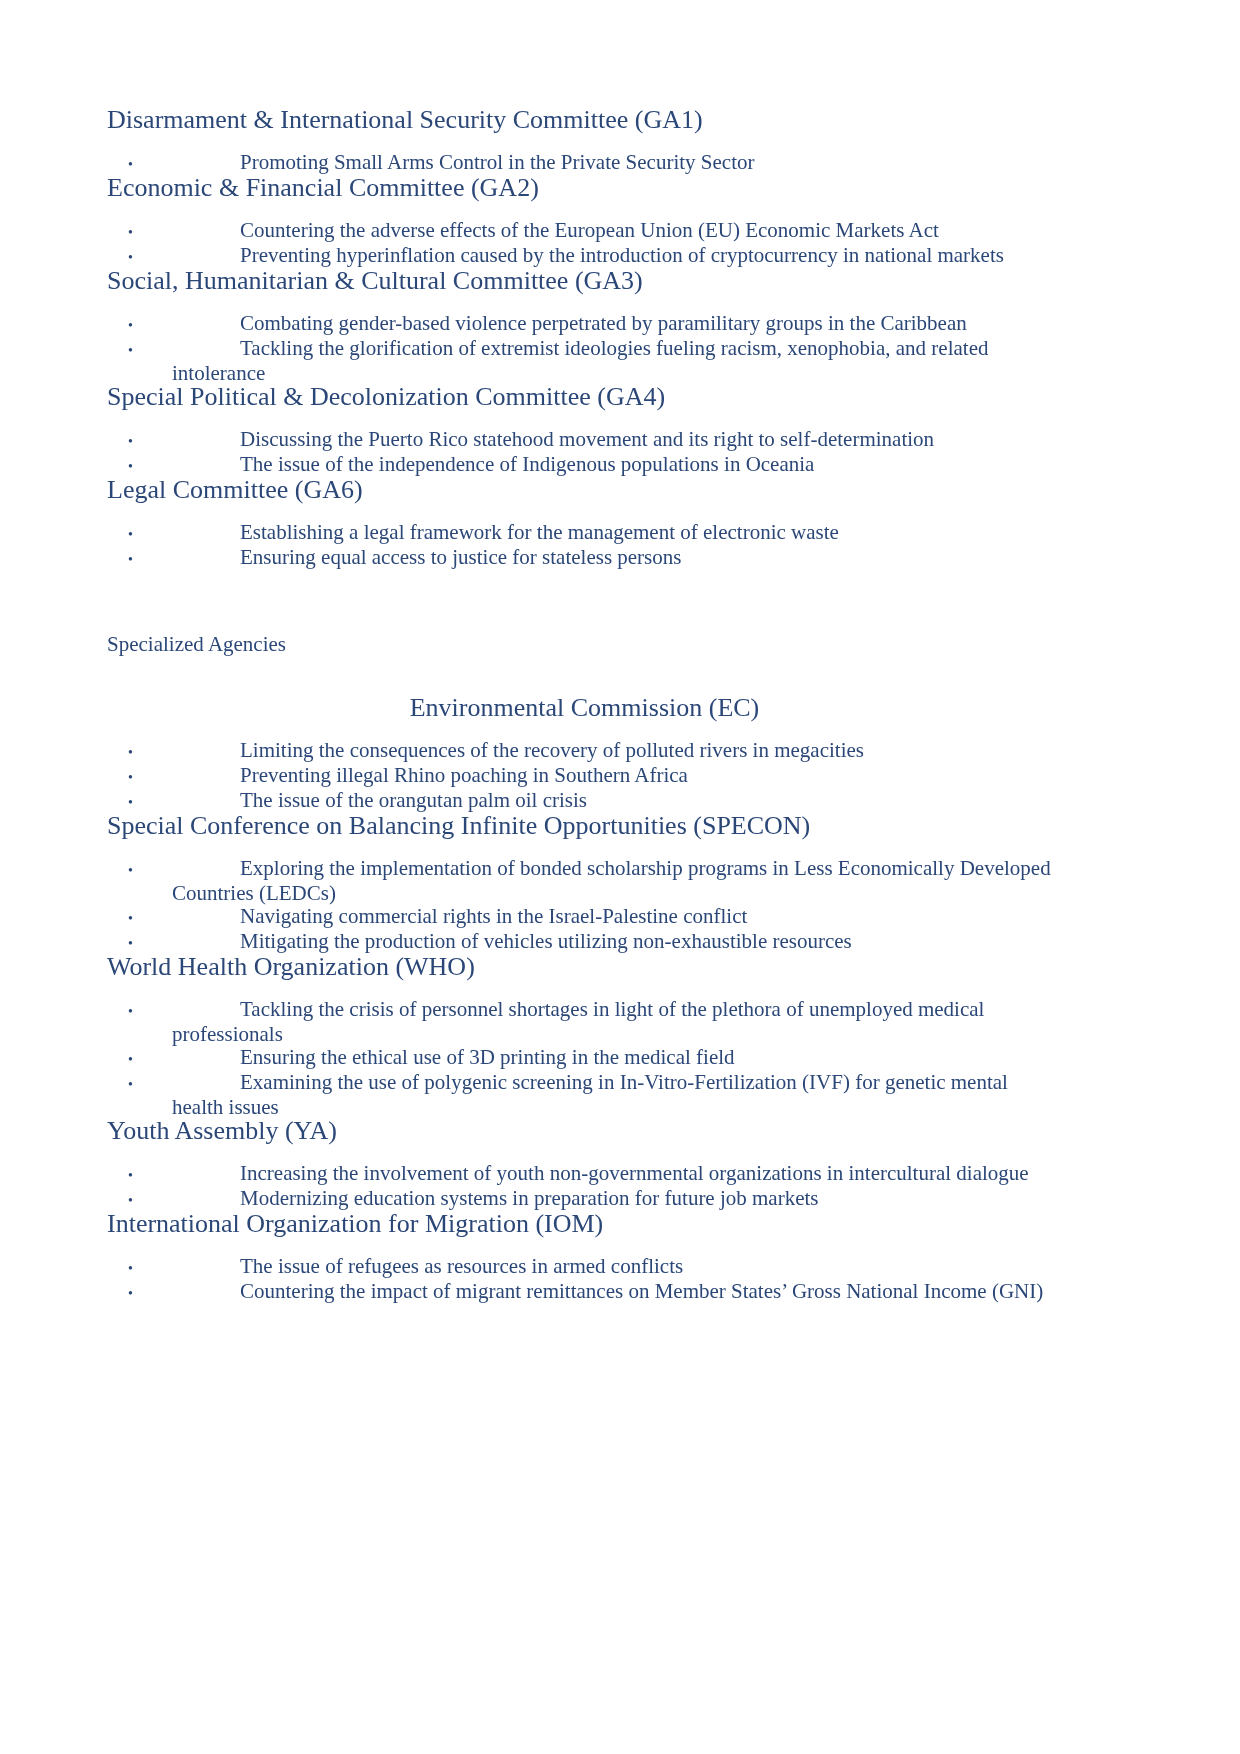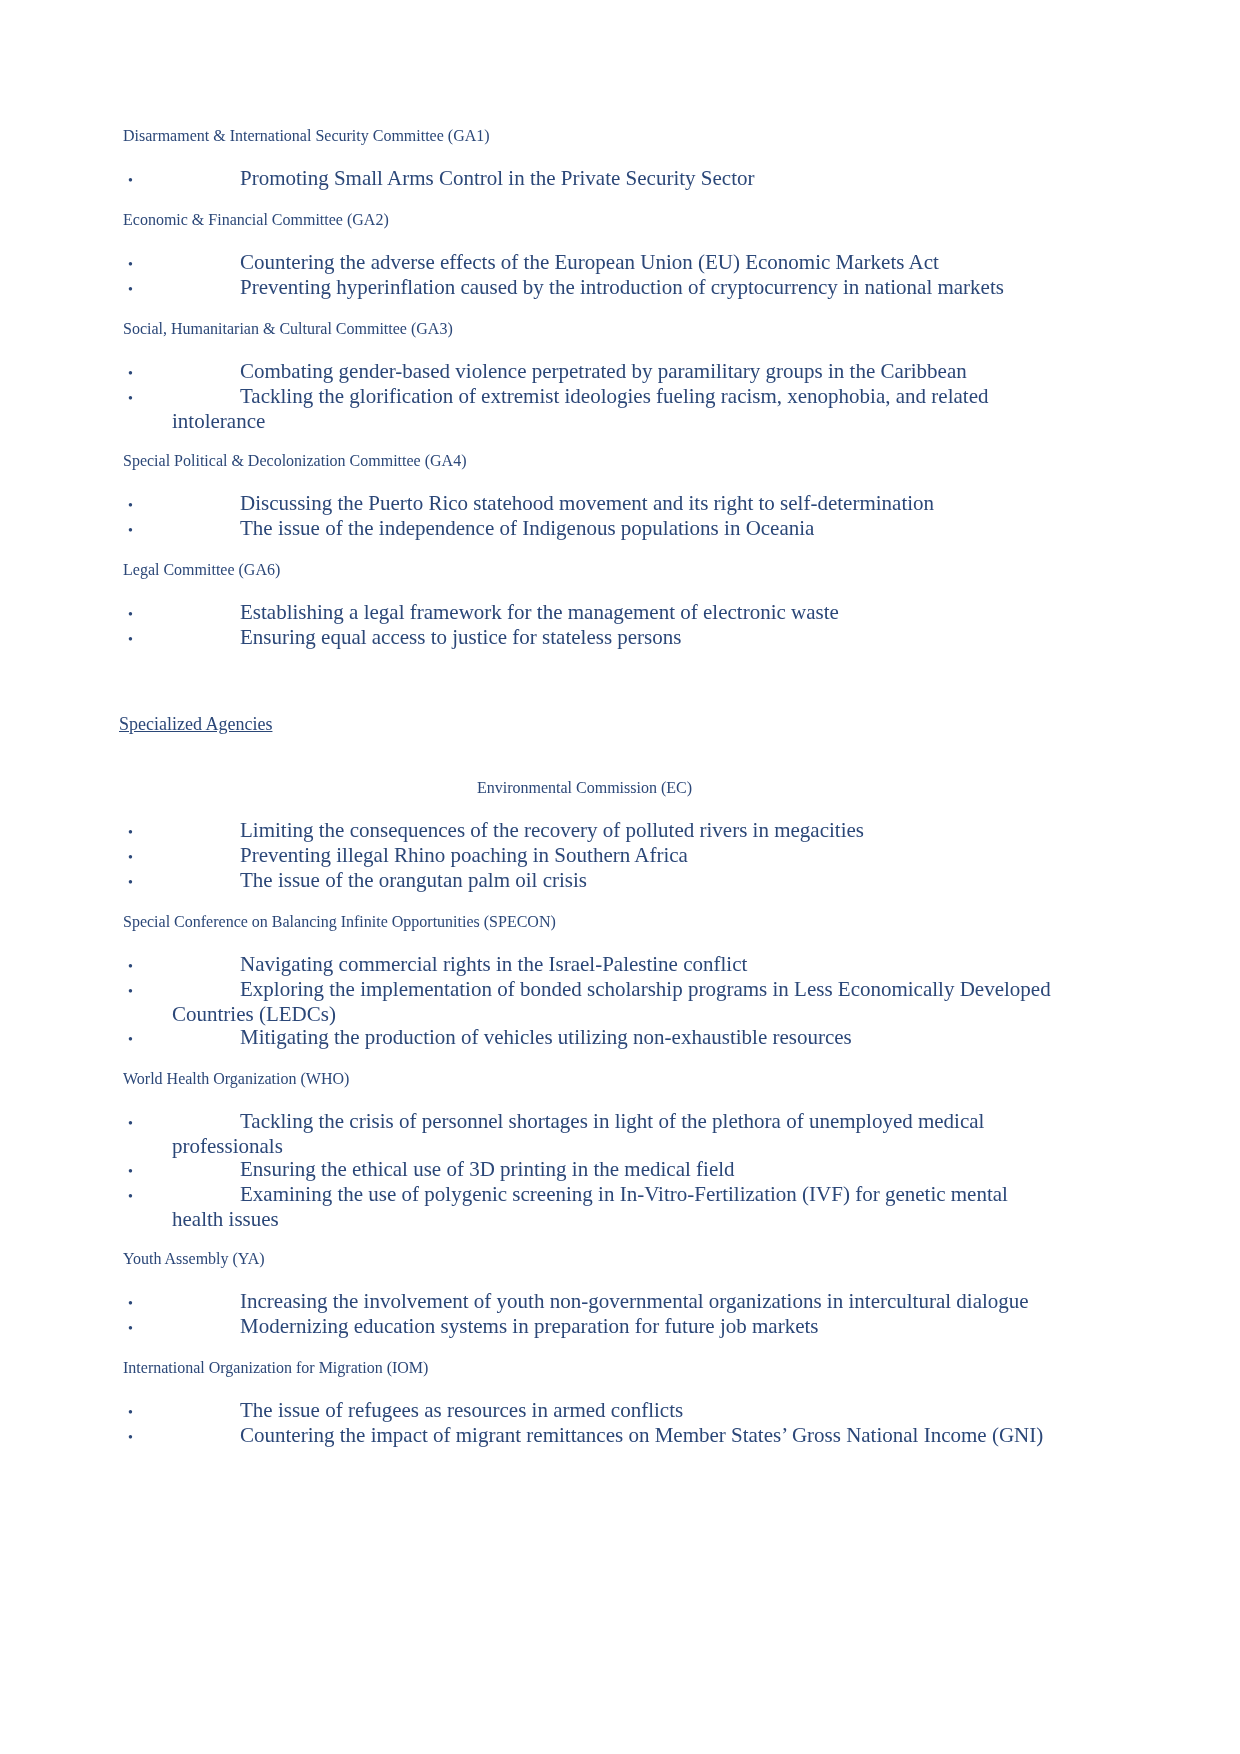"Disarmament & International Security" .committee-heading { font-size: 16px -> 26px; margin: 16px -> 0 }
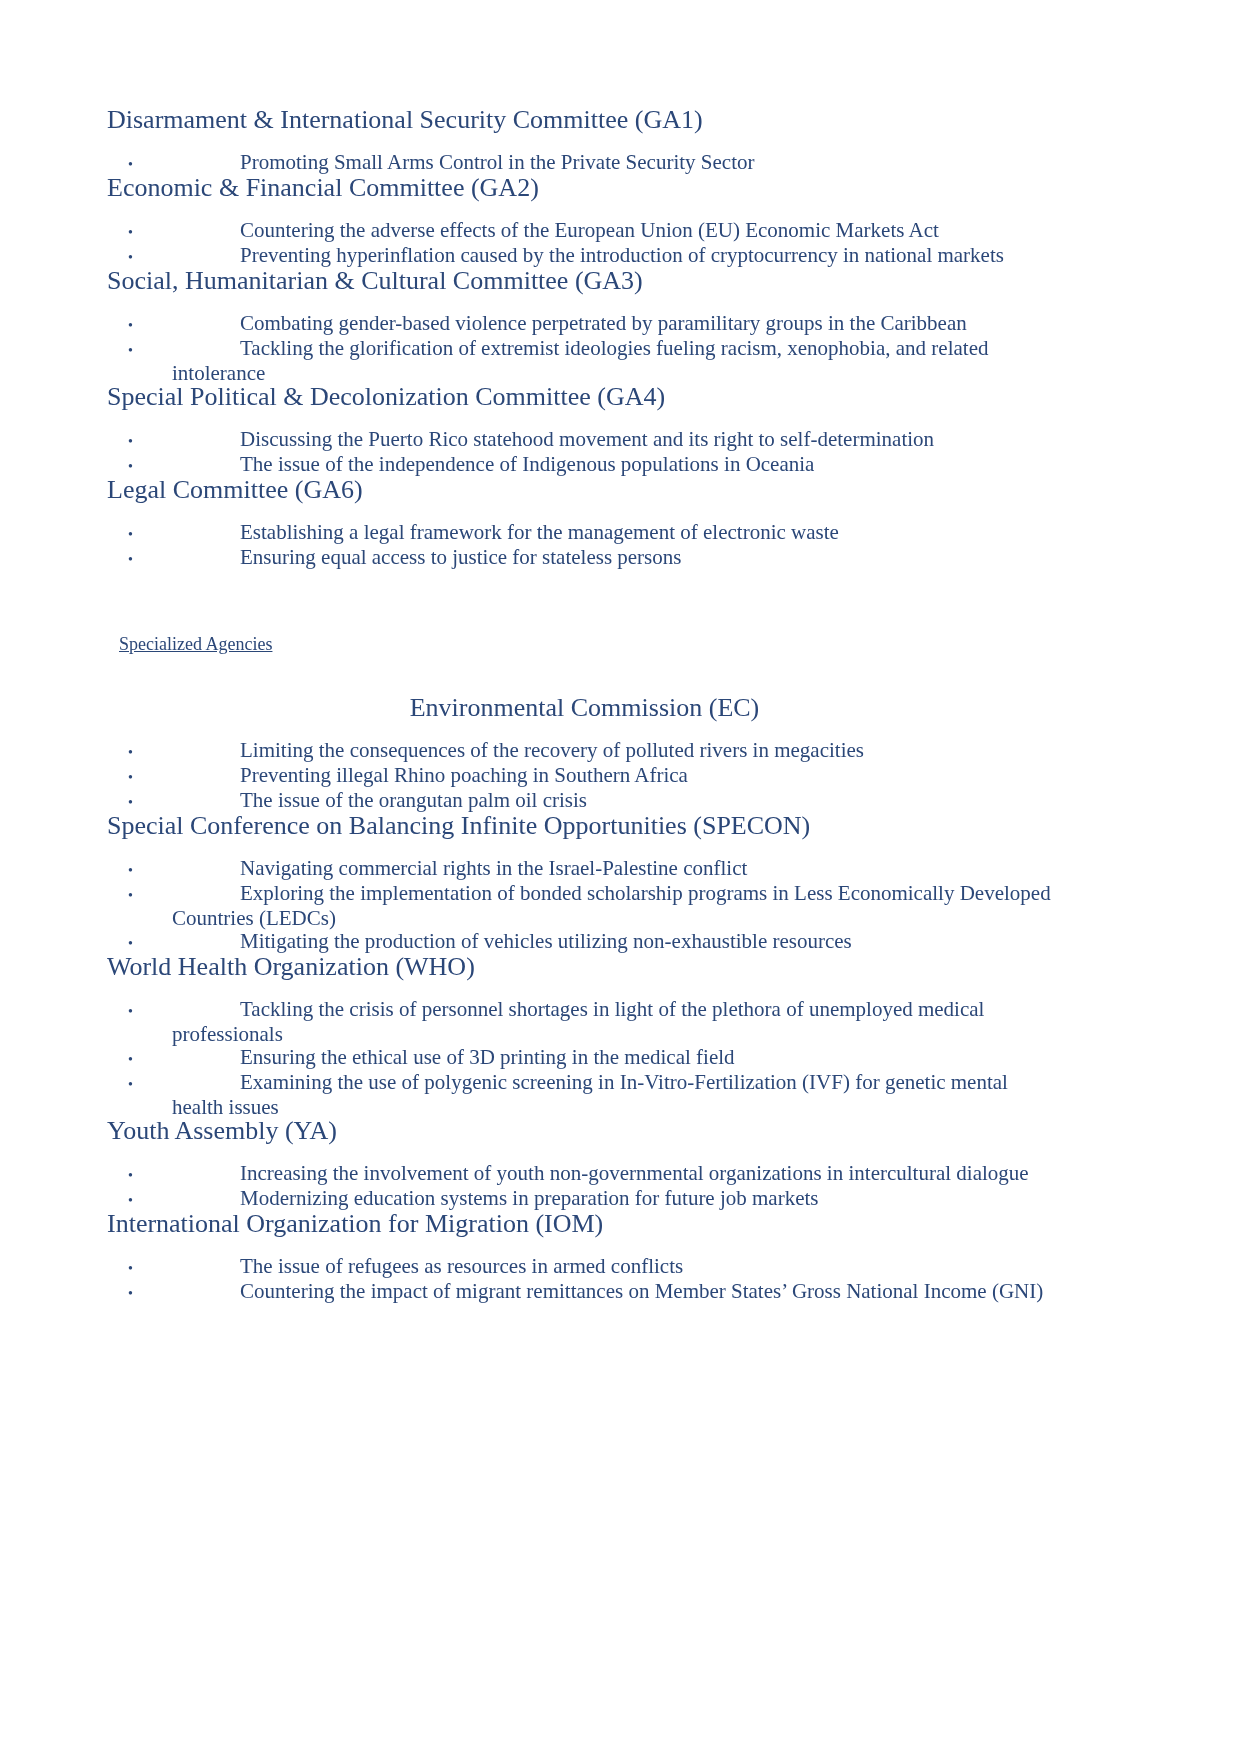"Specialized Agencies" .divider-heading { font-size: 18px -> 21px; margin: 62px 0 0 12px -> 62px 0 0 0; text-decoration: underline -> none }
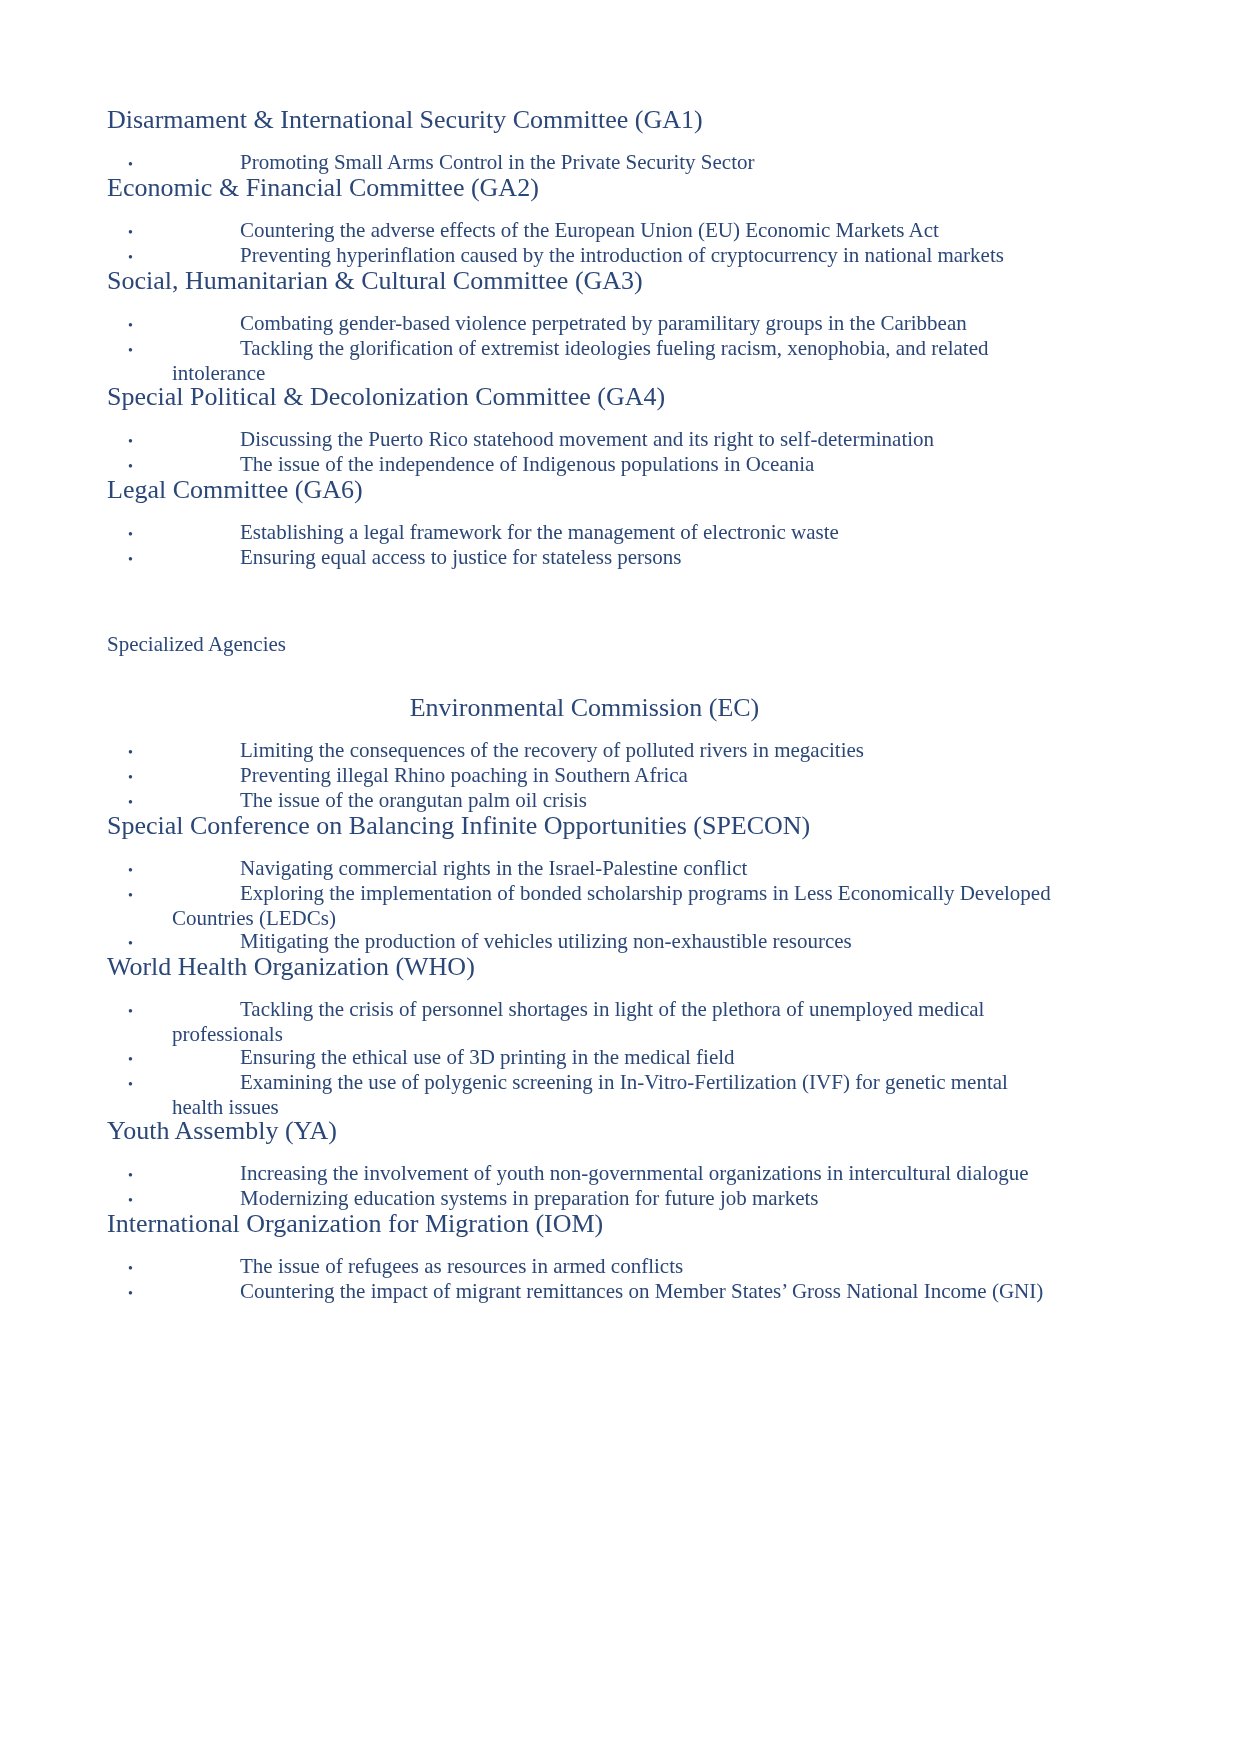"• Navigating commercial rights in" li.topic { order: before "• Exploring the implementation of" -> after "• Exploring the implementation of" }
